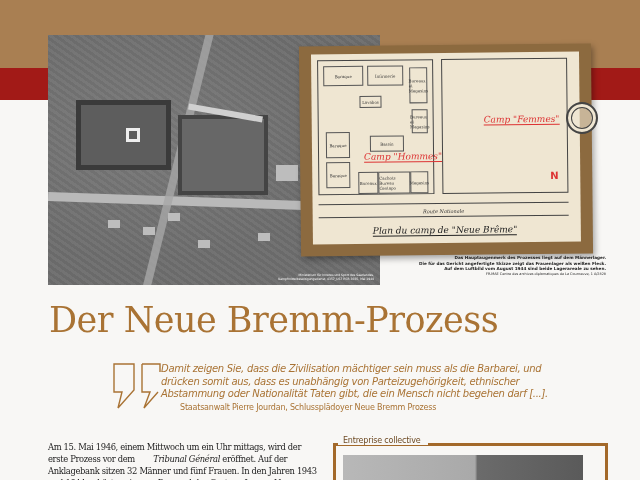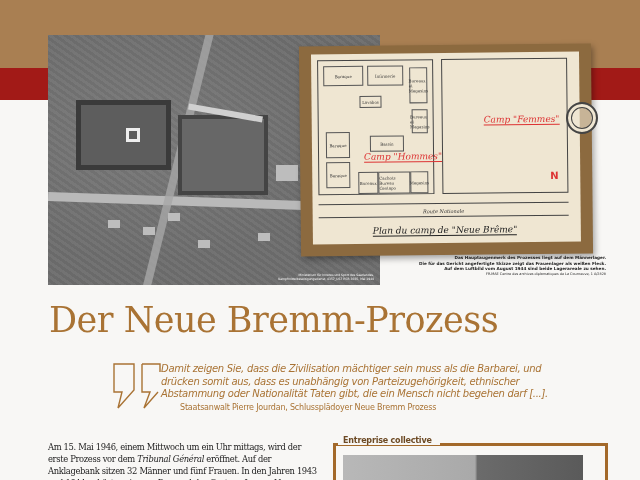"Entreprise collective" .side-label { font-weight: bold -> normal }
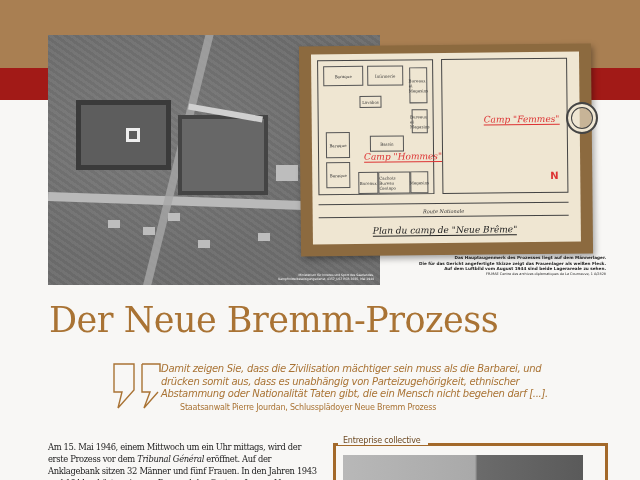"Tribunal Général" .body-text em { margin-left: none -> 16px }
